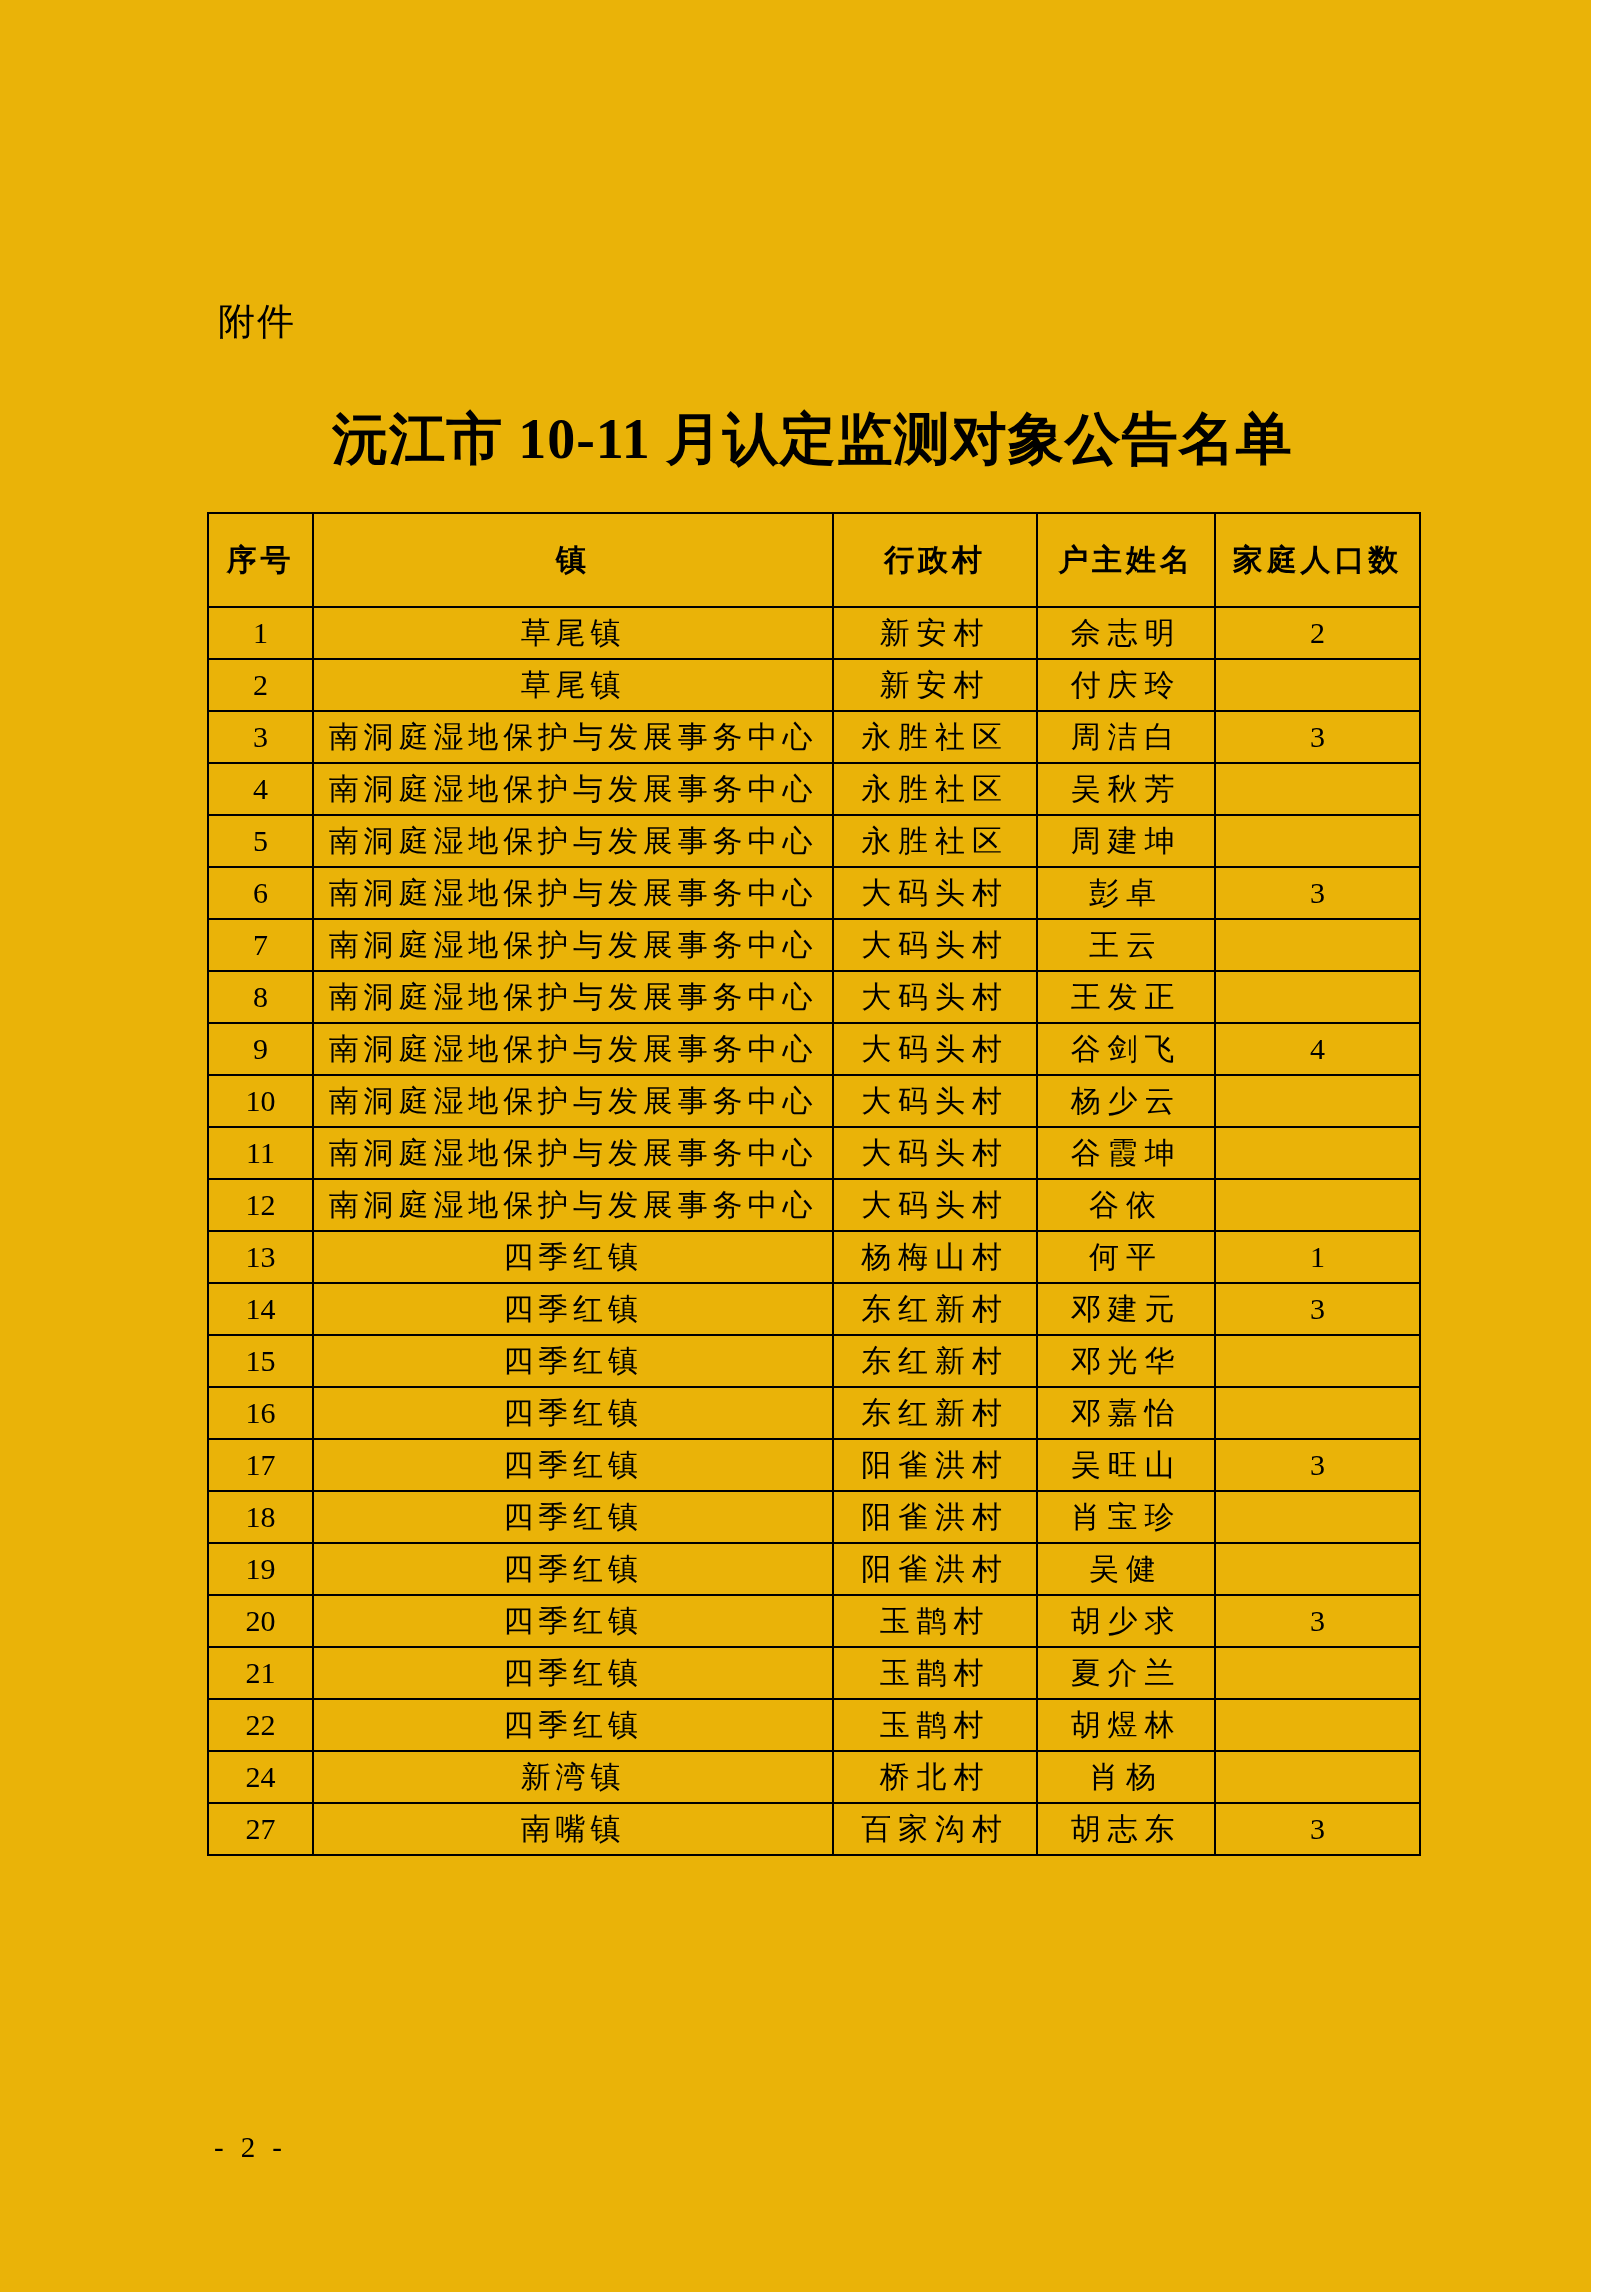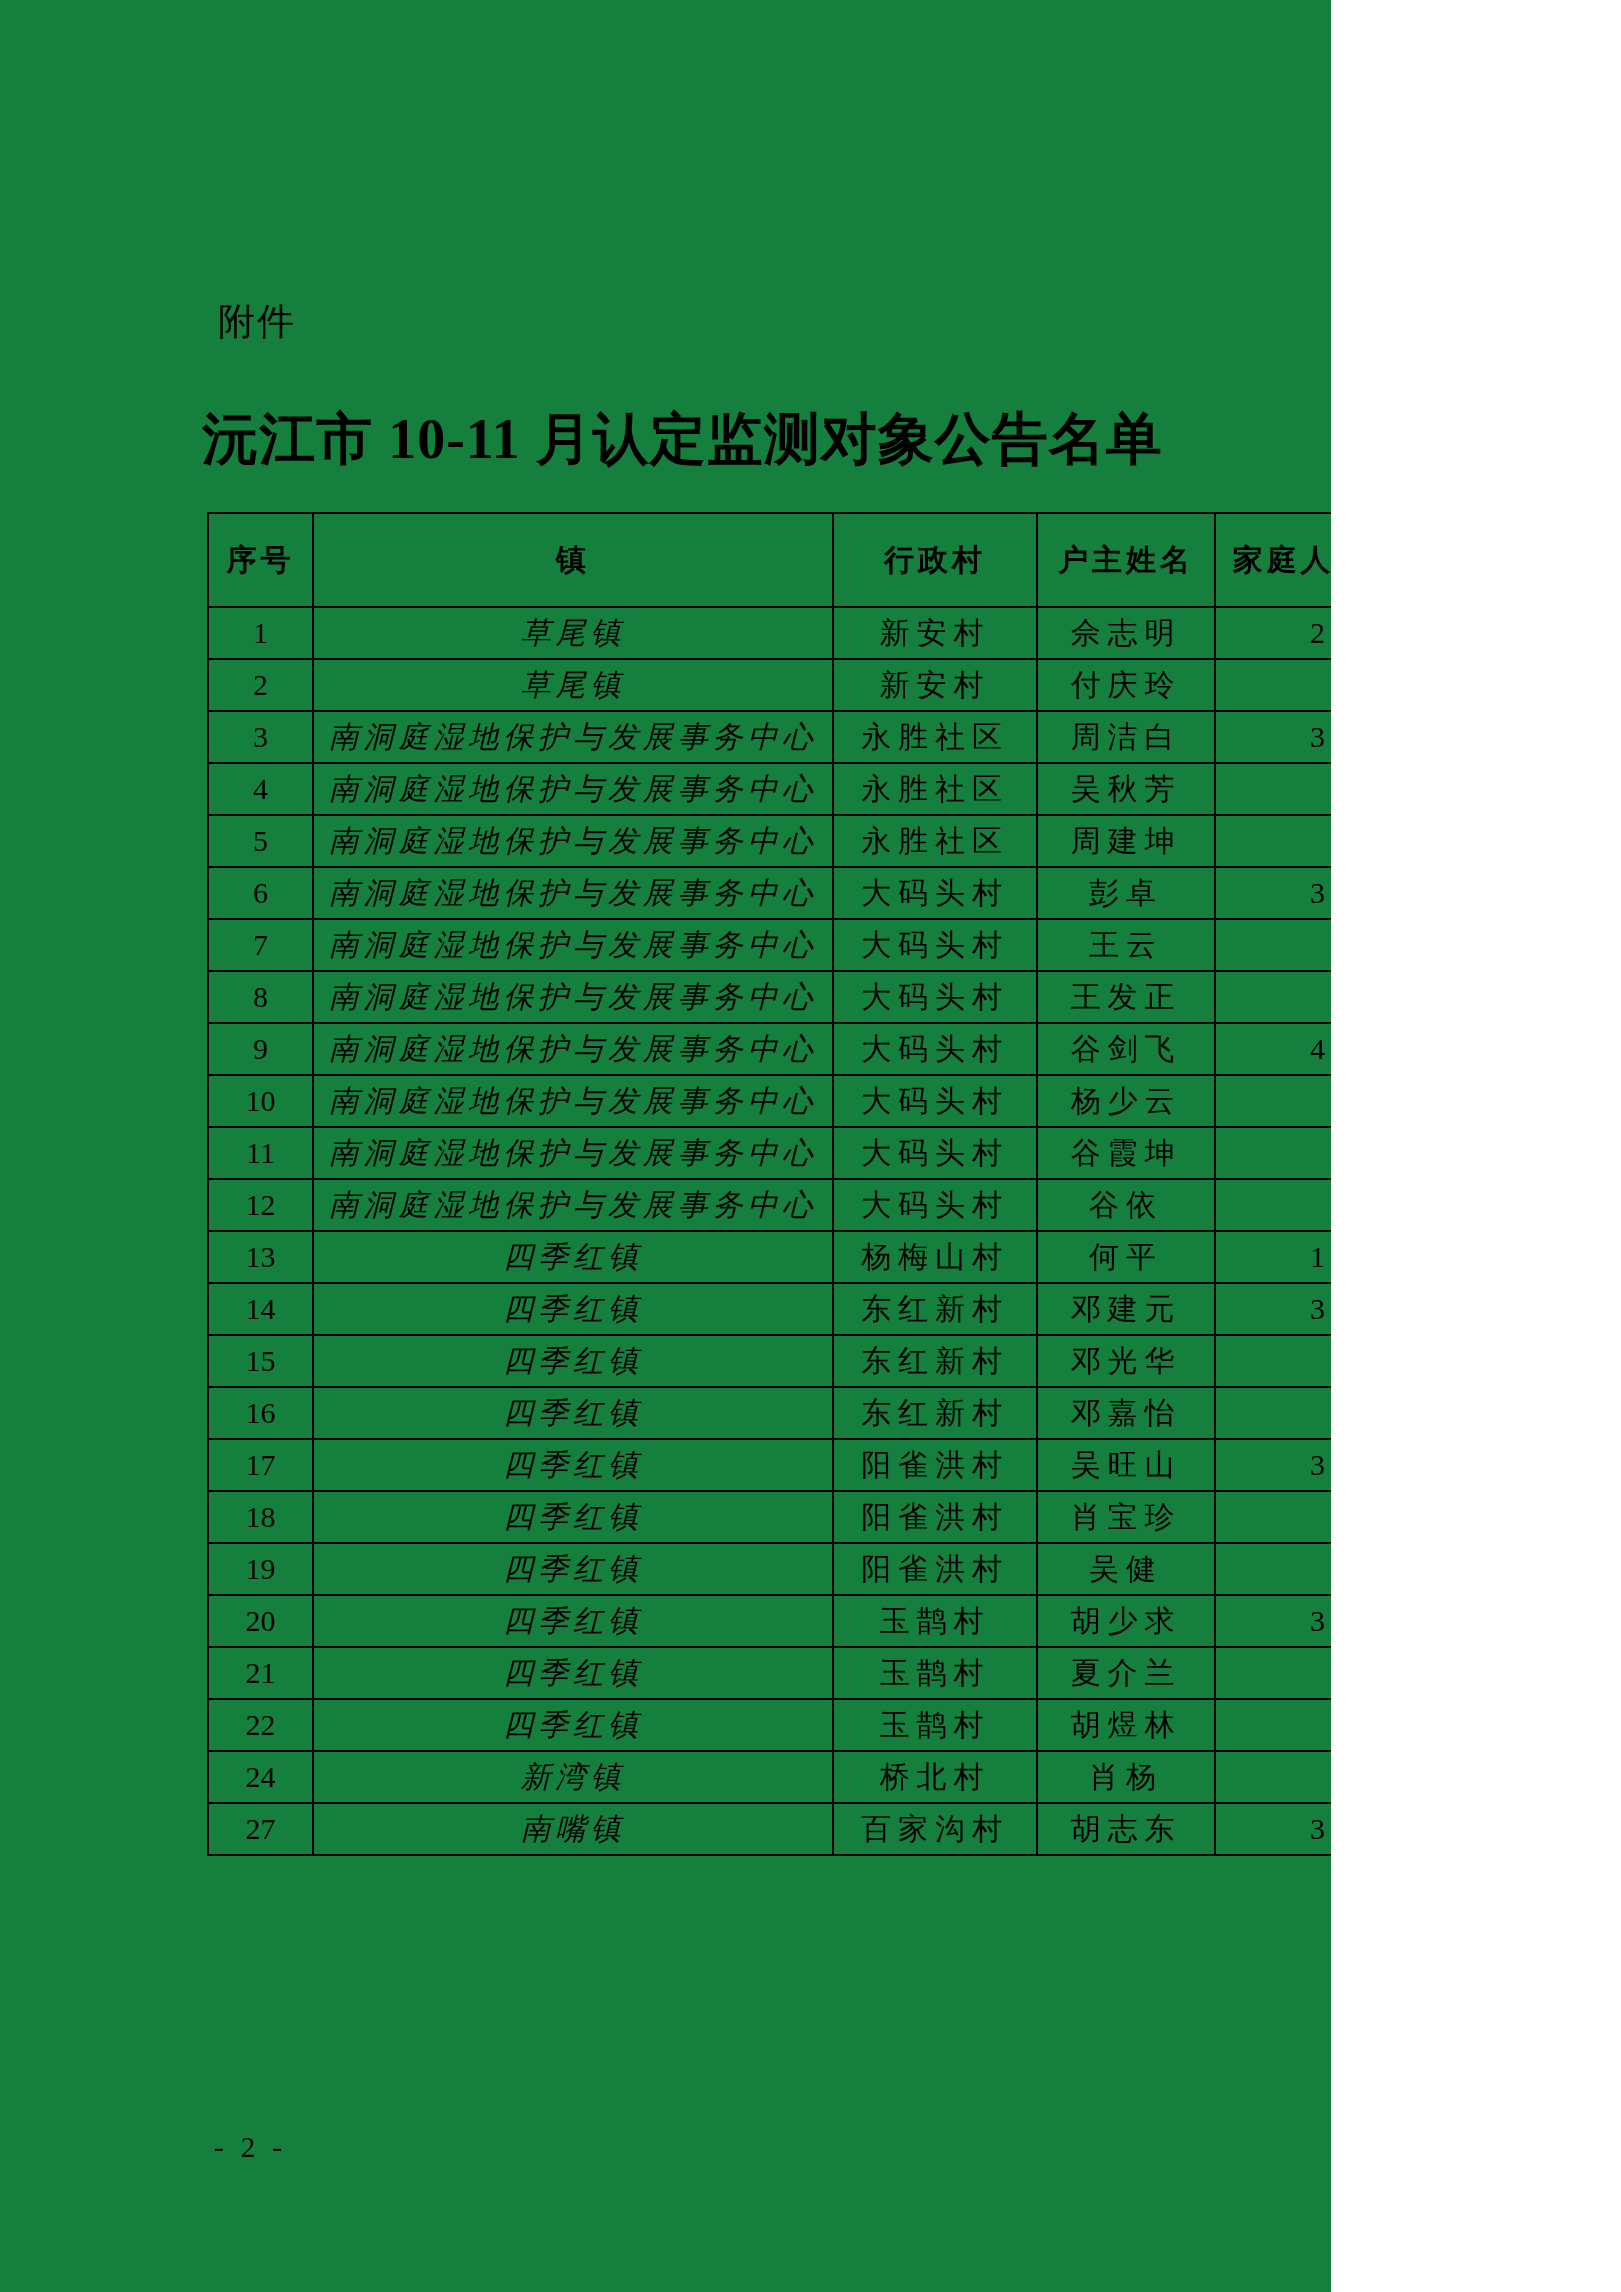"附件" .page { background: #15803d -> #eab308; width: 1331px -> 1591px }
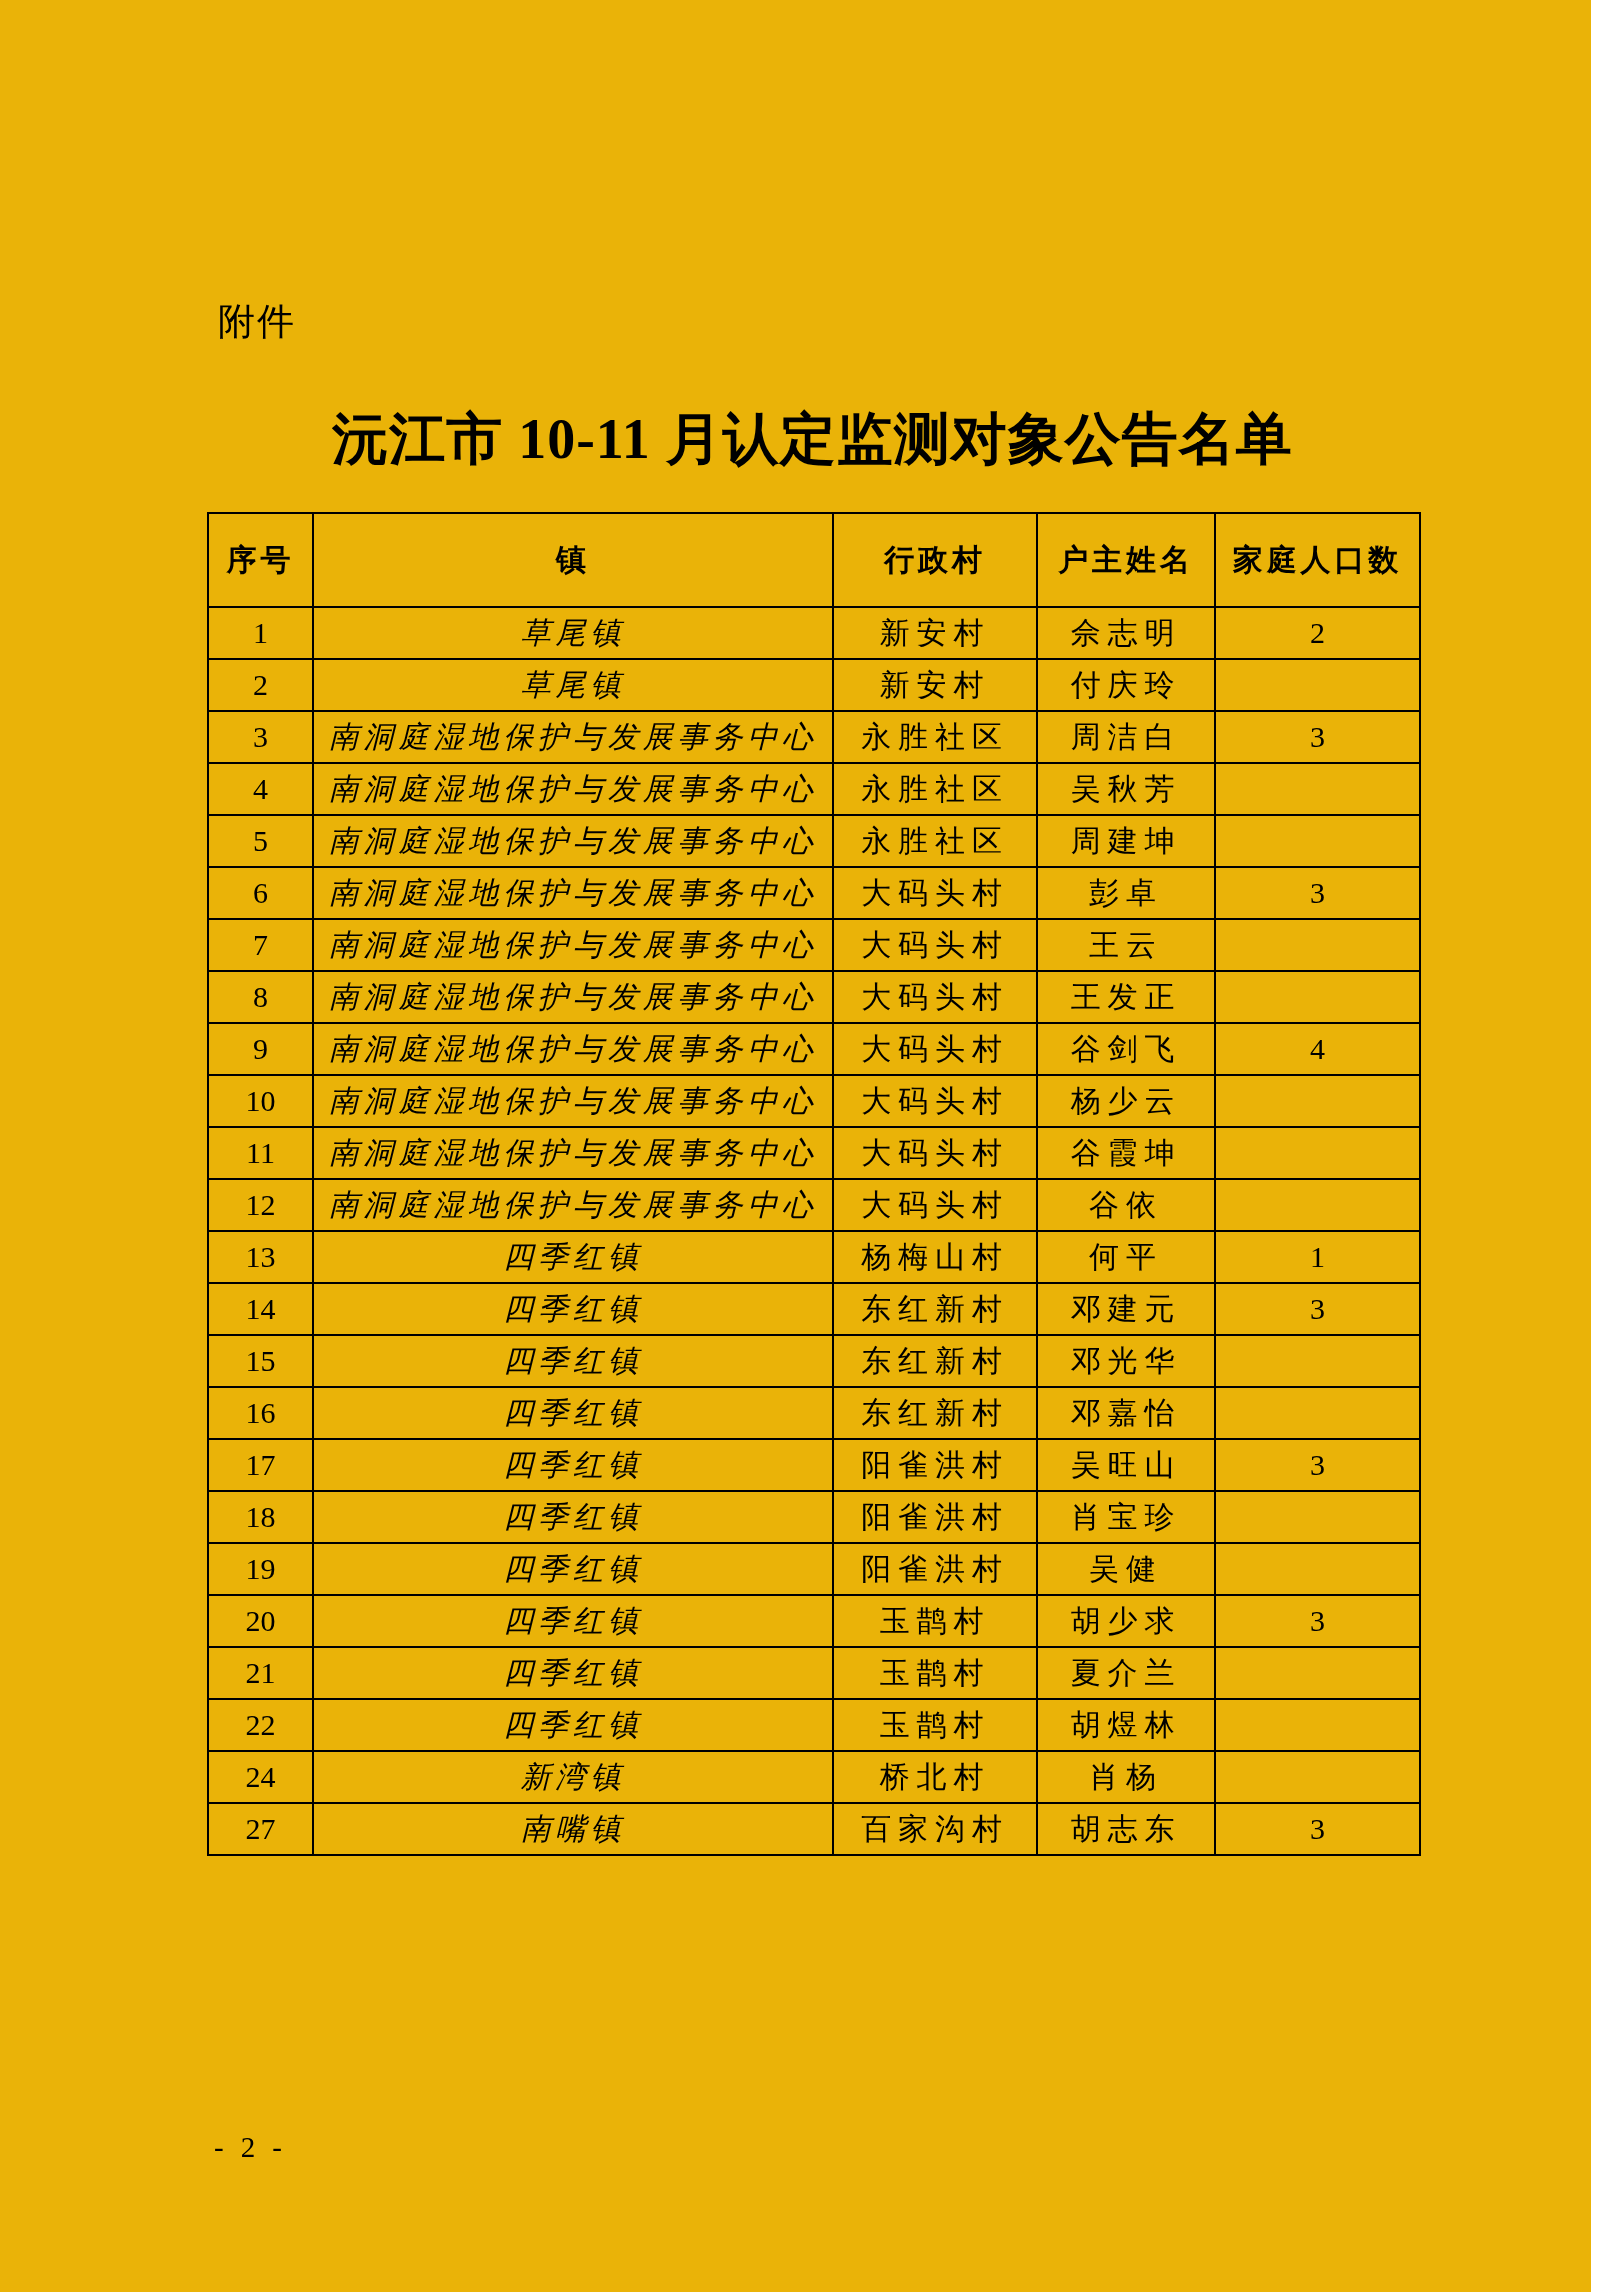"草尾镇" .roster td.c1 { font-style: italic -> none }
